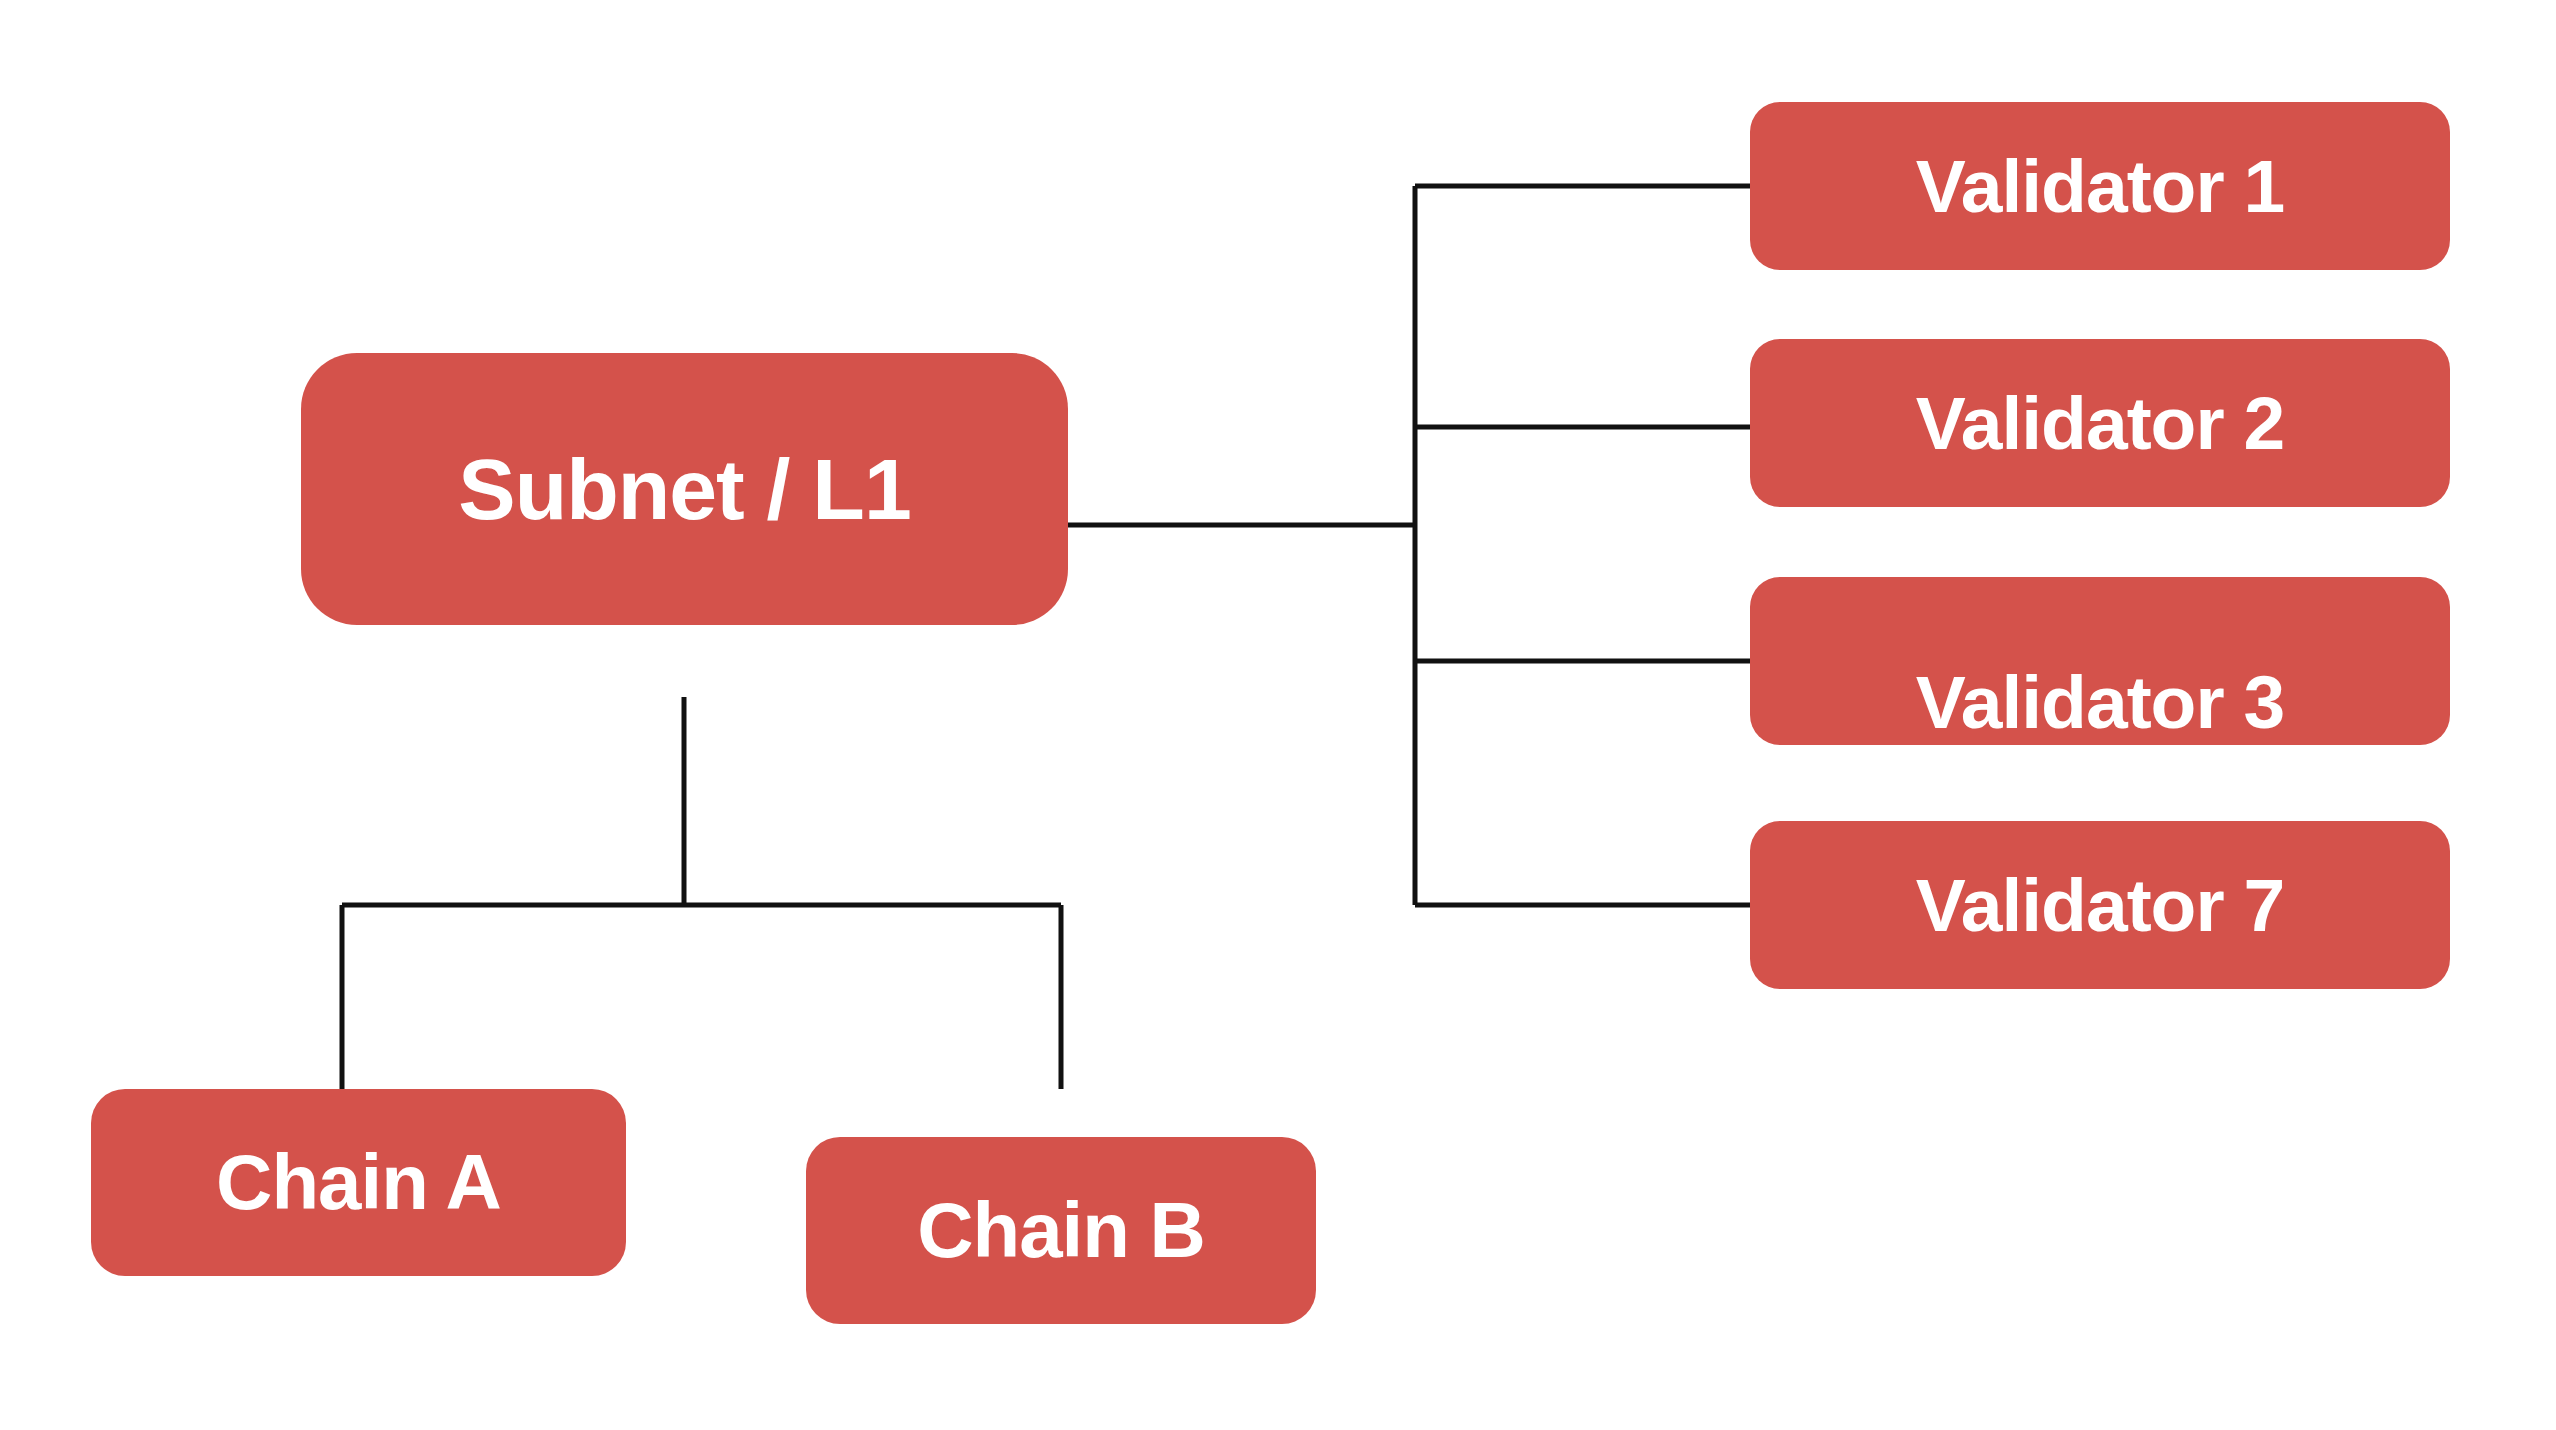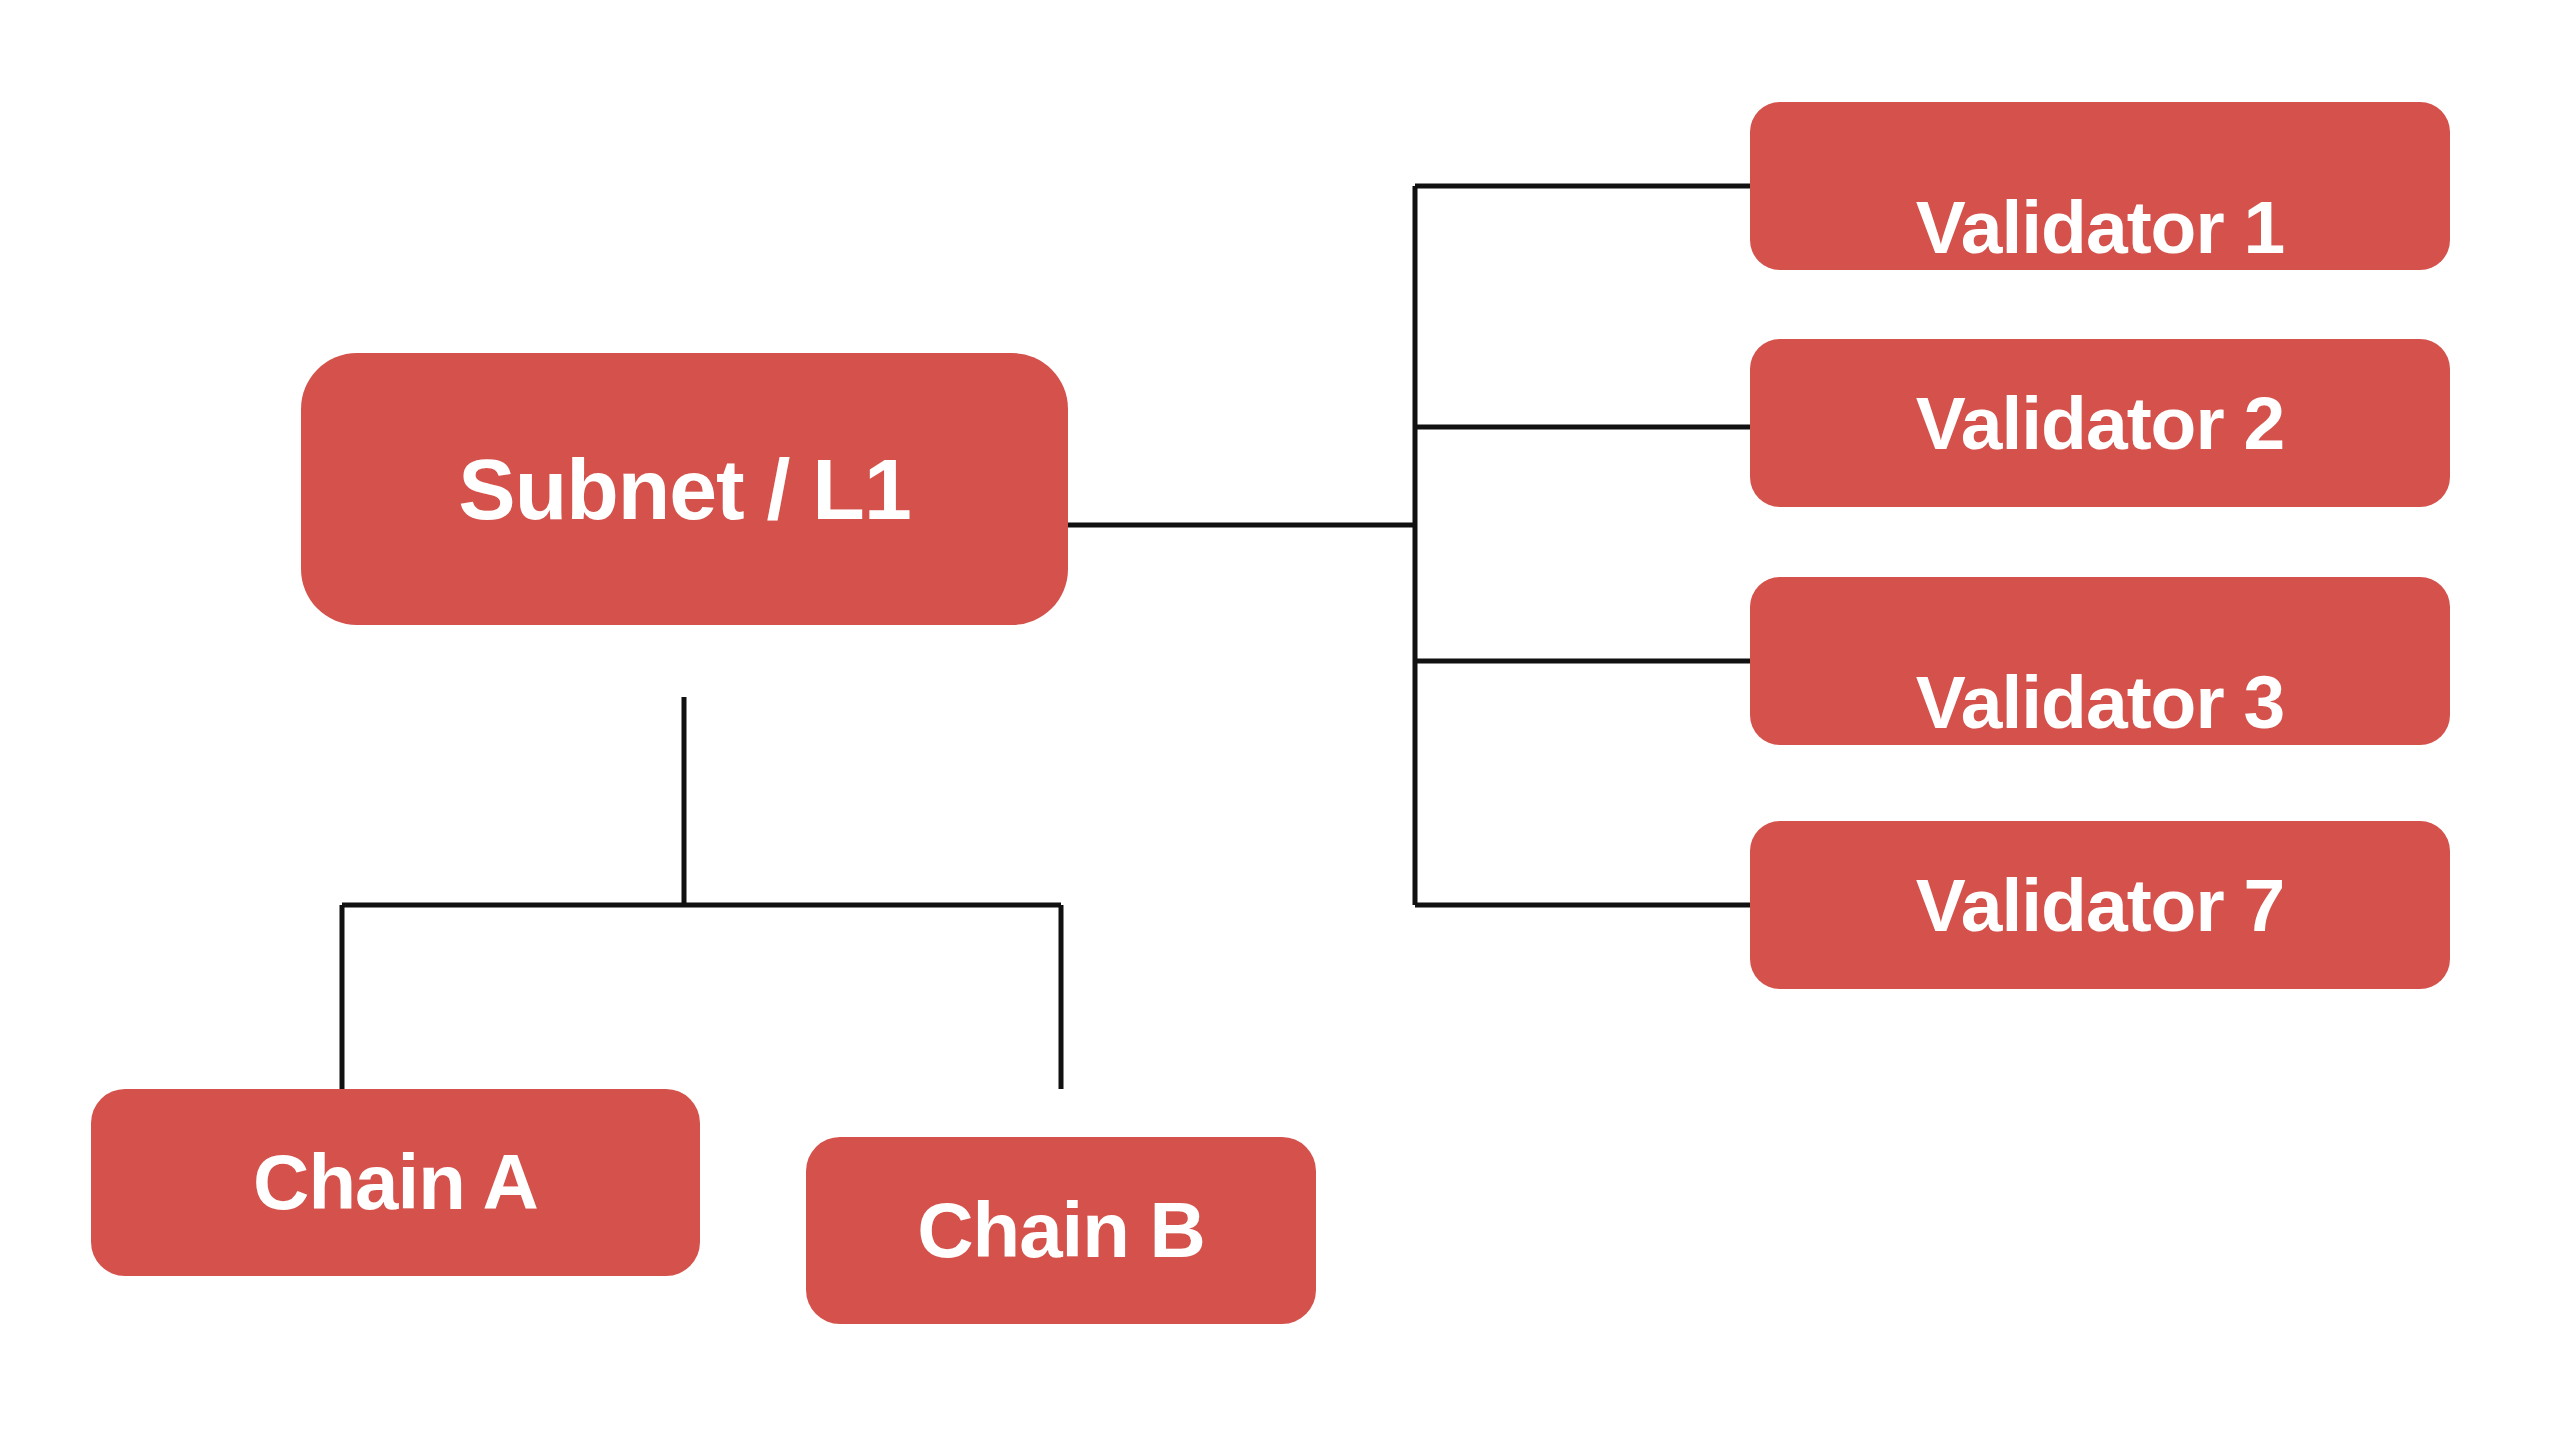"Validator 1" .node-validator-1 { align-items: flex-end -> none }
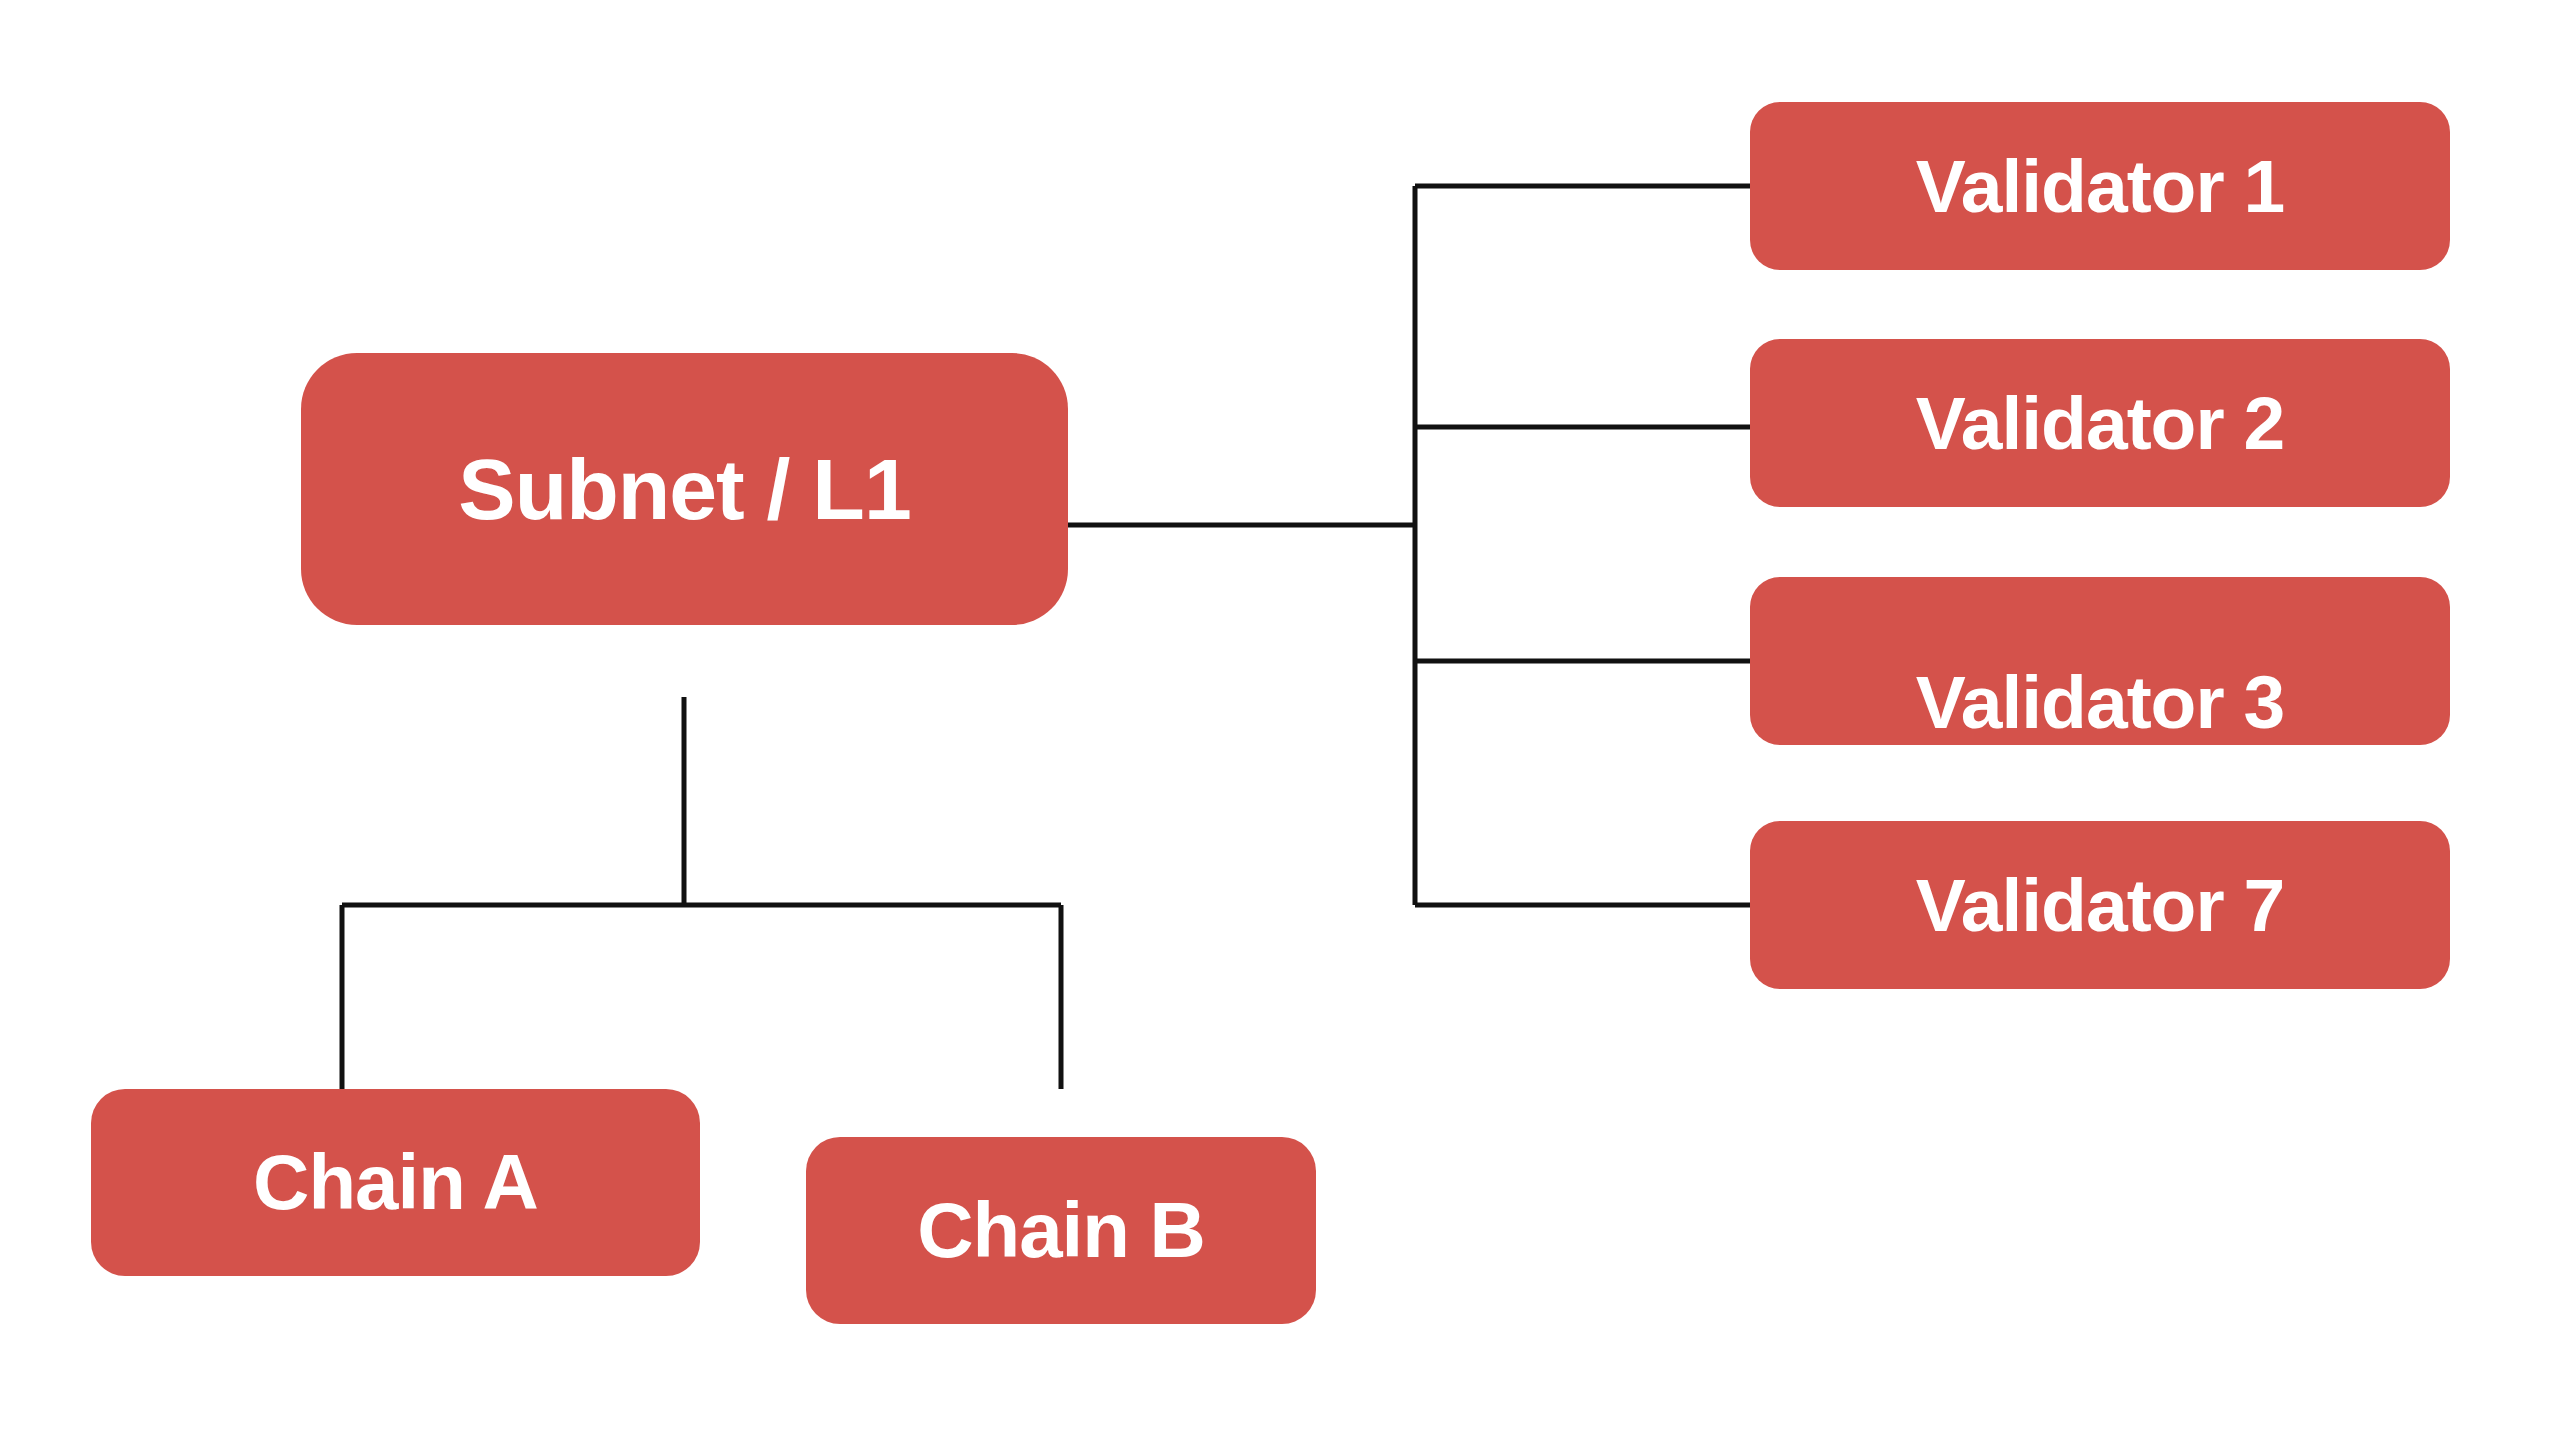"Chain A" .node-chain-a { width: 609px -> 535px }
